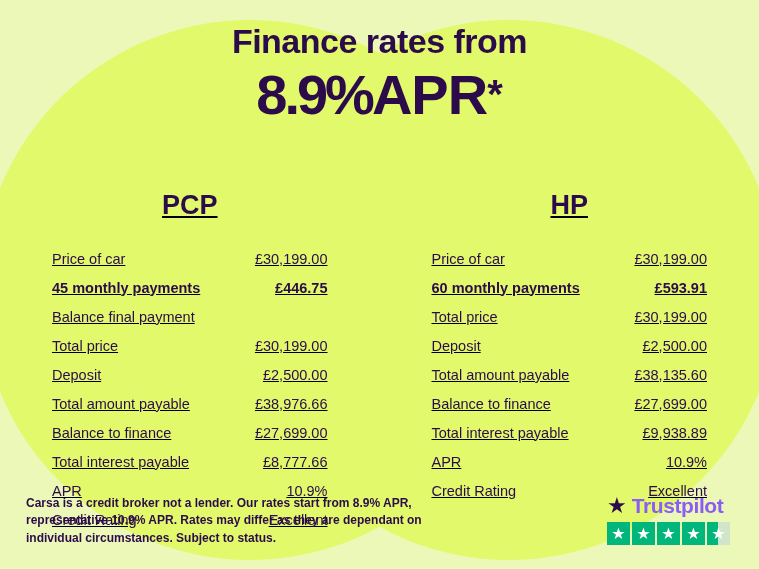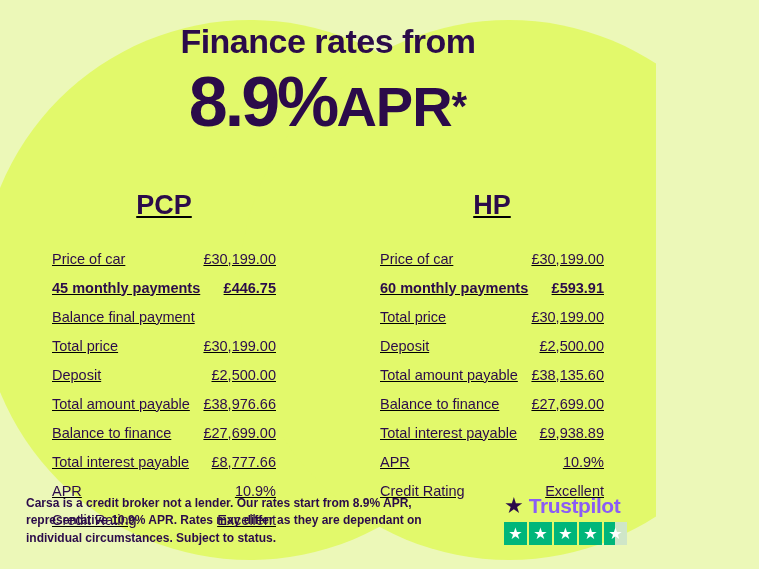"Finance rates from" .stage { width: 656px -> 759px }
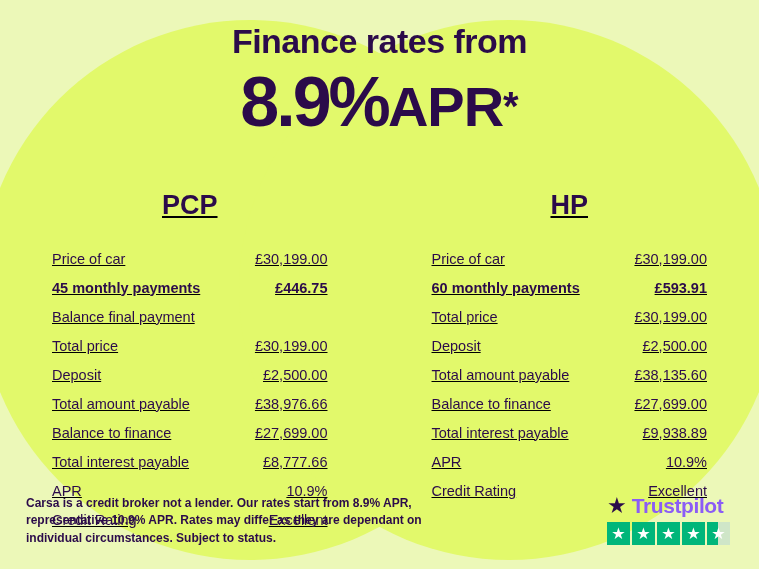"8.9%" .apr-big { font-size: 70px -> 56px }
